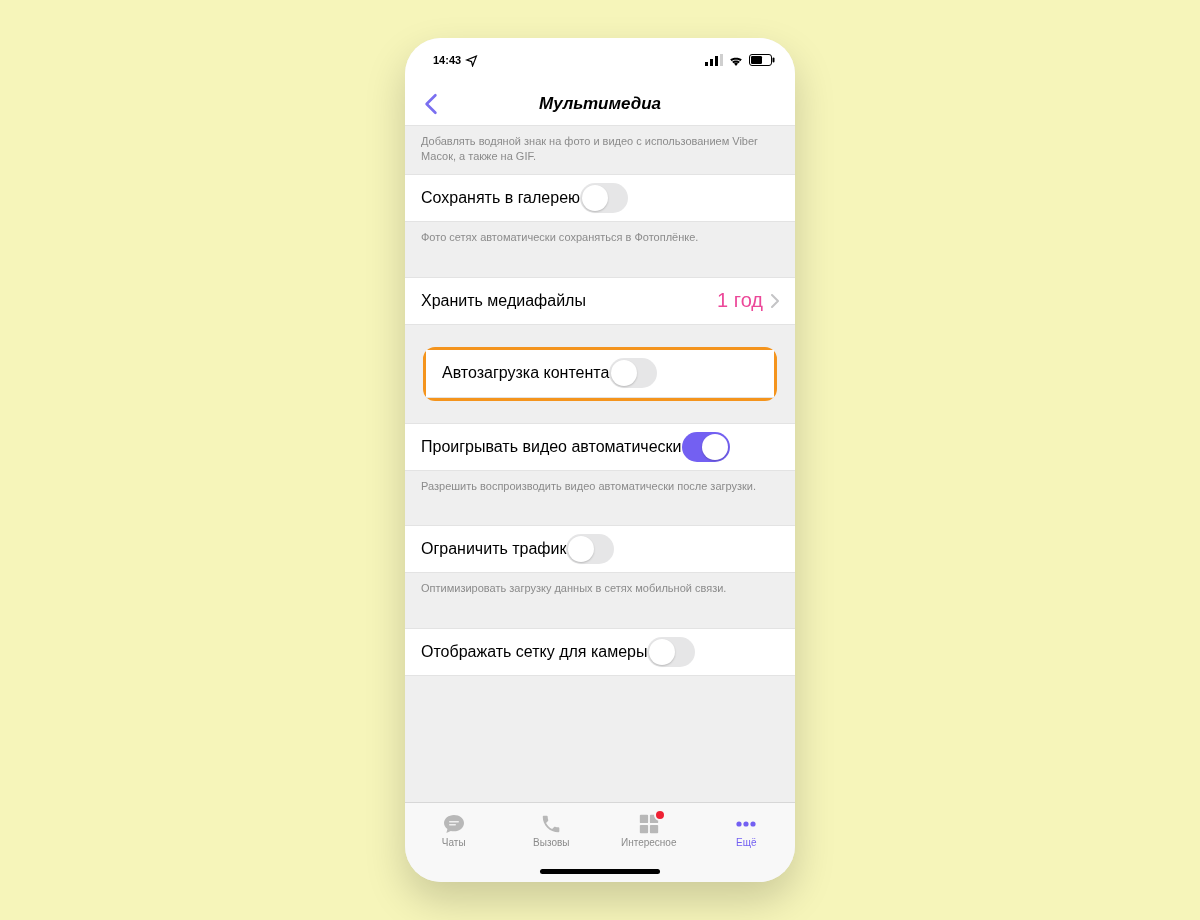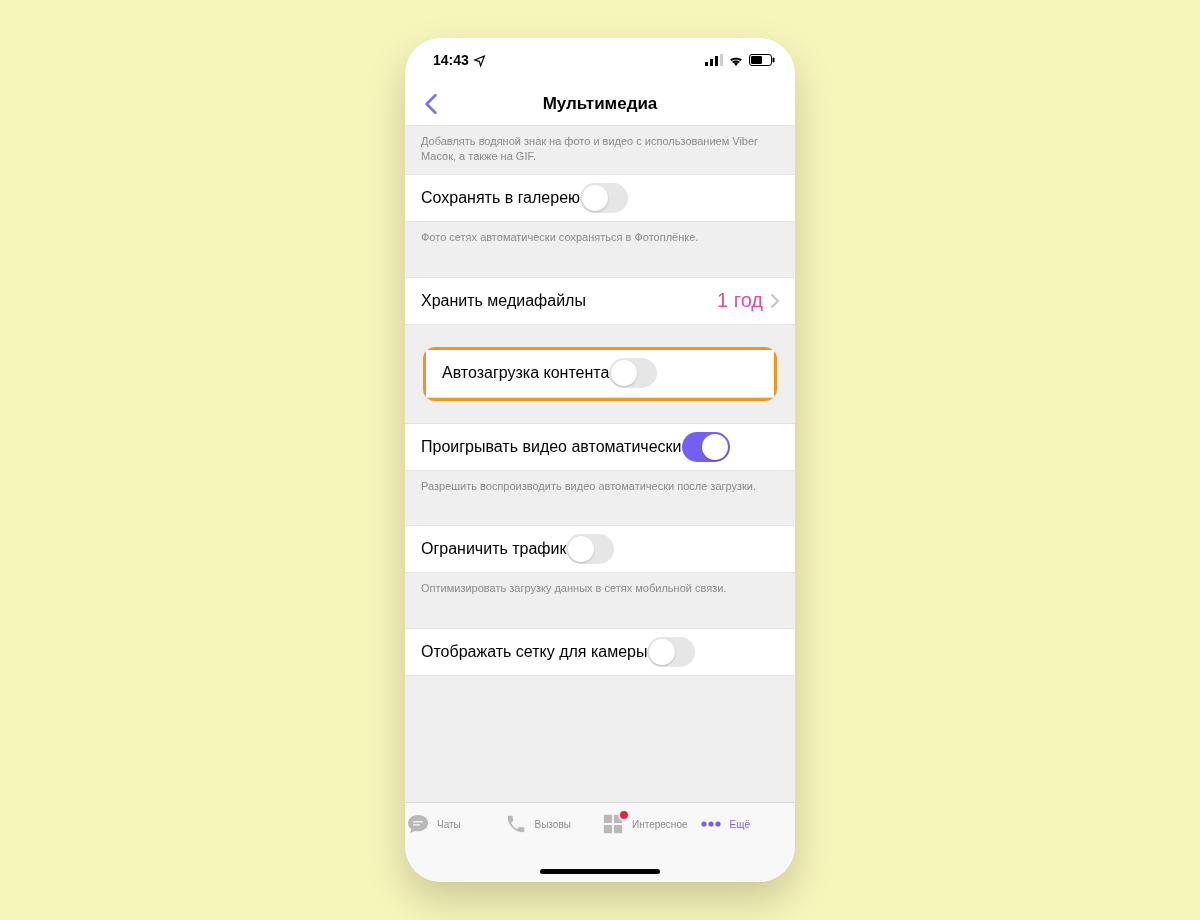"14:43" .statusbar { font-size: 14px -> 11px }
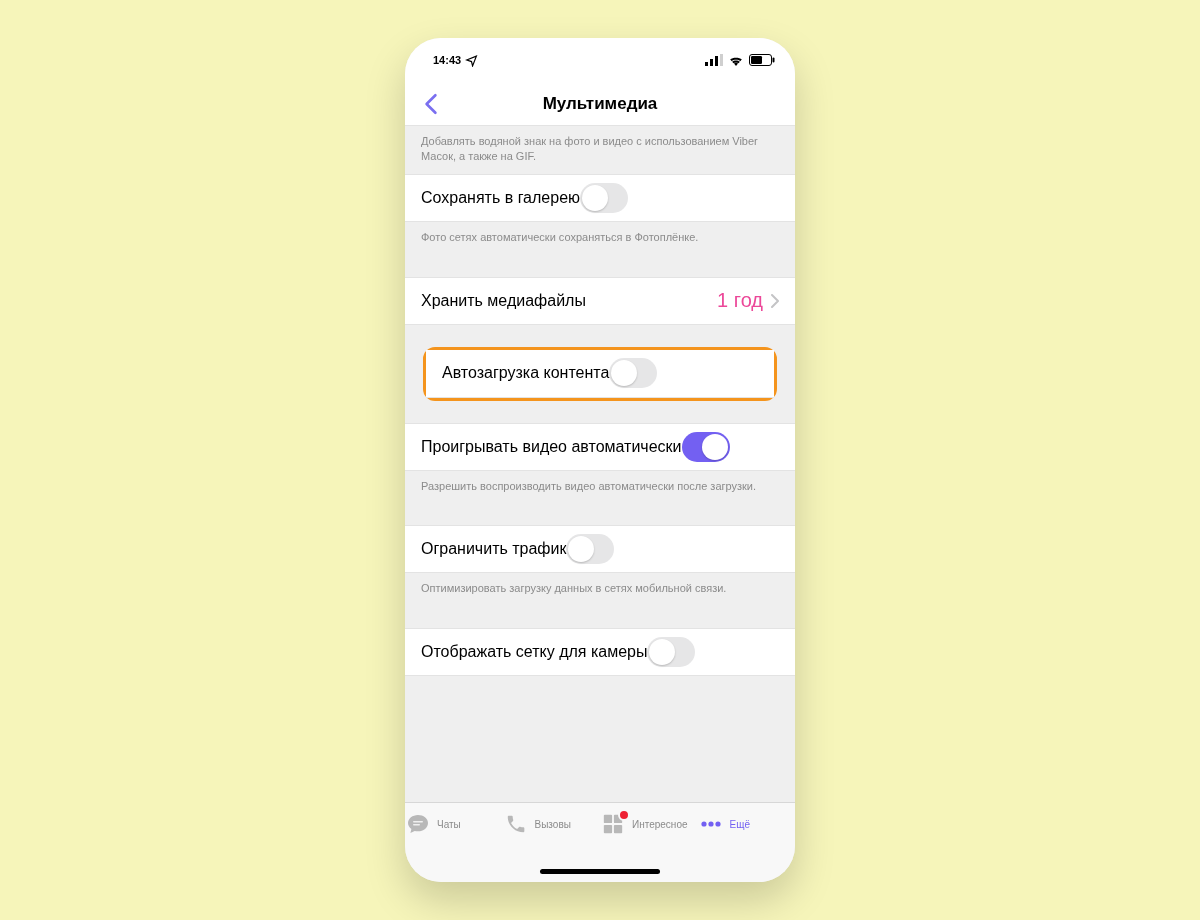"Мультимедиа" .nav-title { font-style: none -> italic }
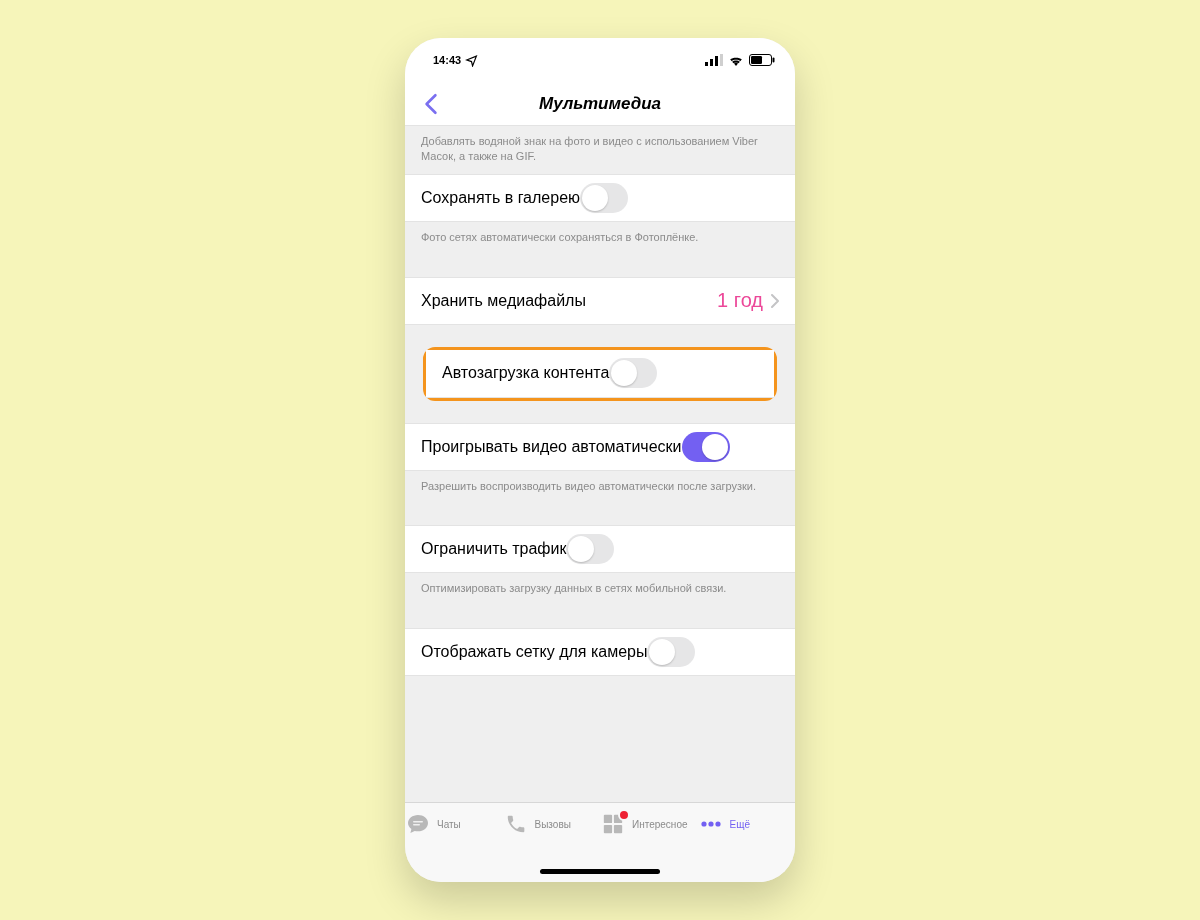"Чаты" .tab { flex-direction: row -> column; gap: 6px -> 0 }
